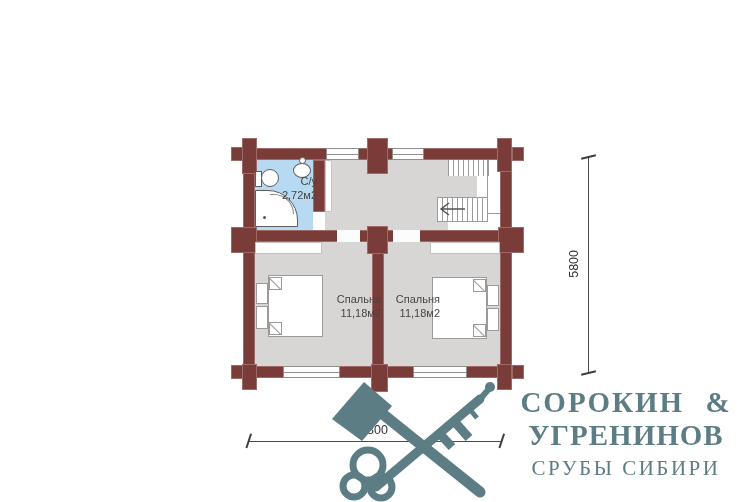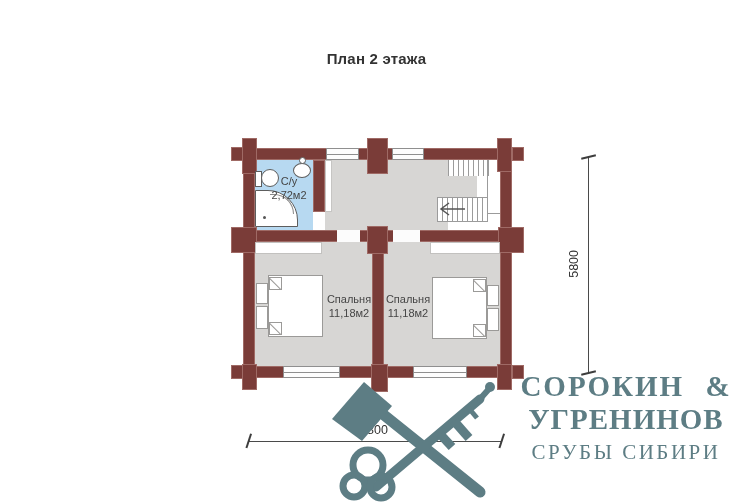"План 2 этажа" div.title { html: <div>План 2 этажа</div> -> none }
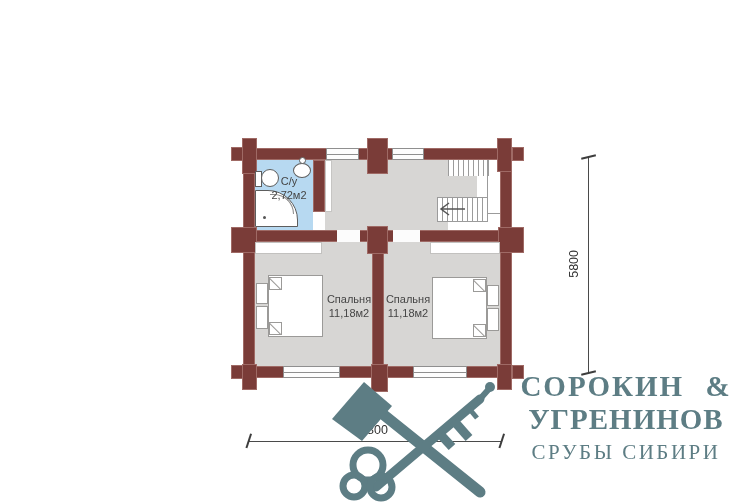"С/у" .label { text-align: center -> right }
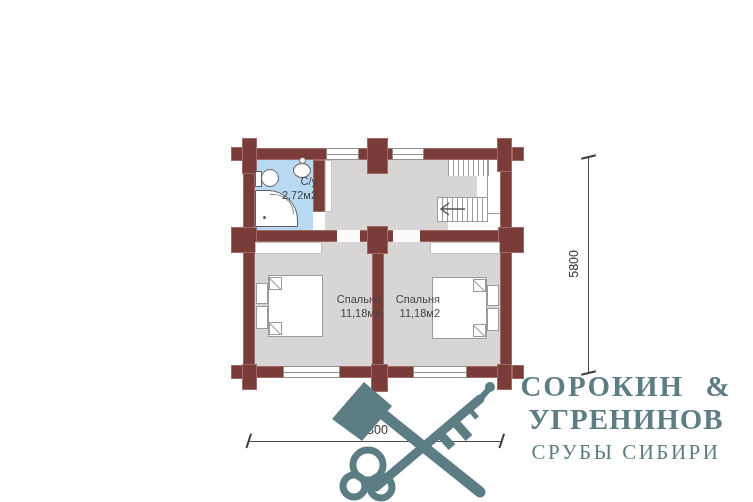"СОРОКИН &" .logo-text { top: 370px -> 386px }
